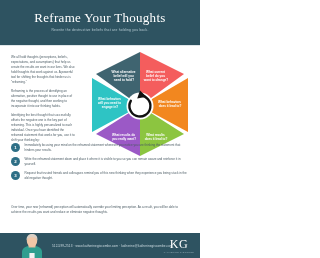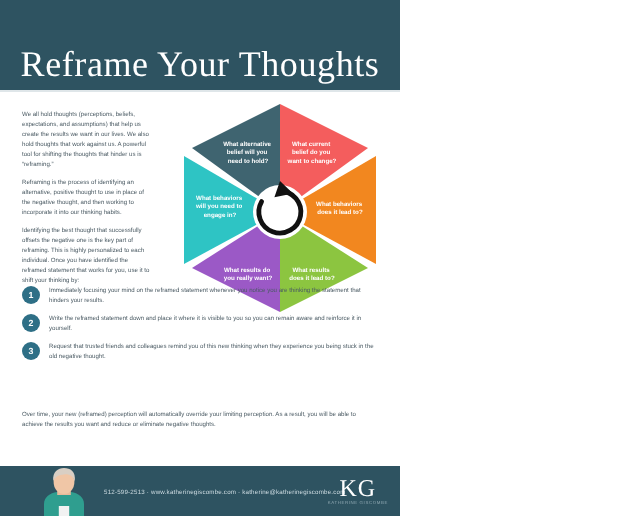"Reframe Your Thoughts" .title { font-size: 18px -> 13px; padding-top: 23px -> 11px }
